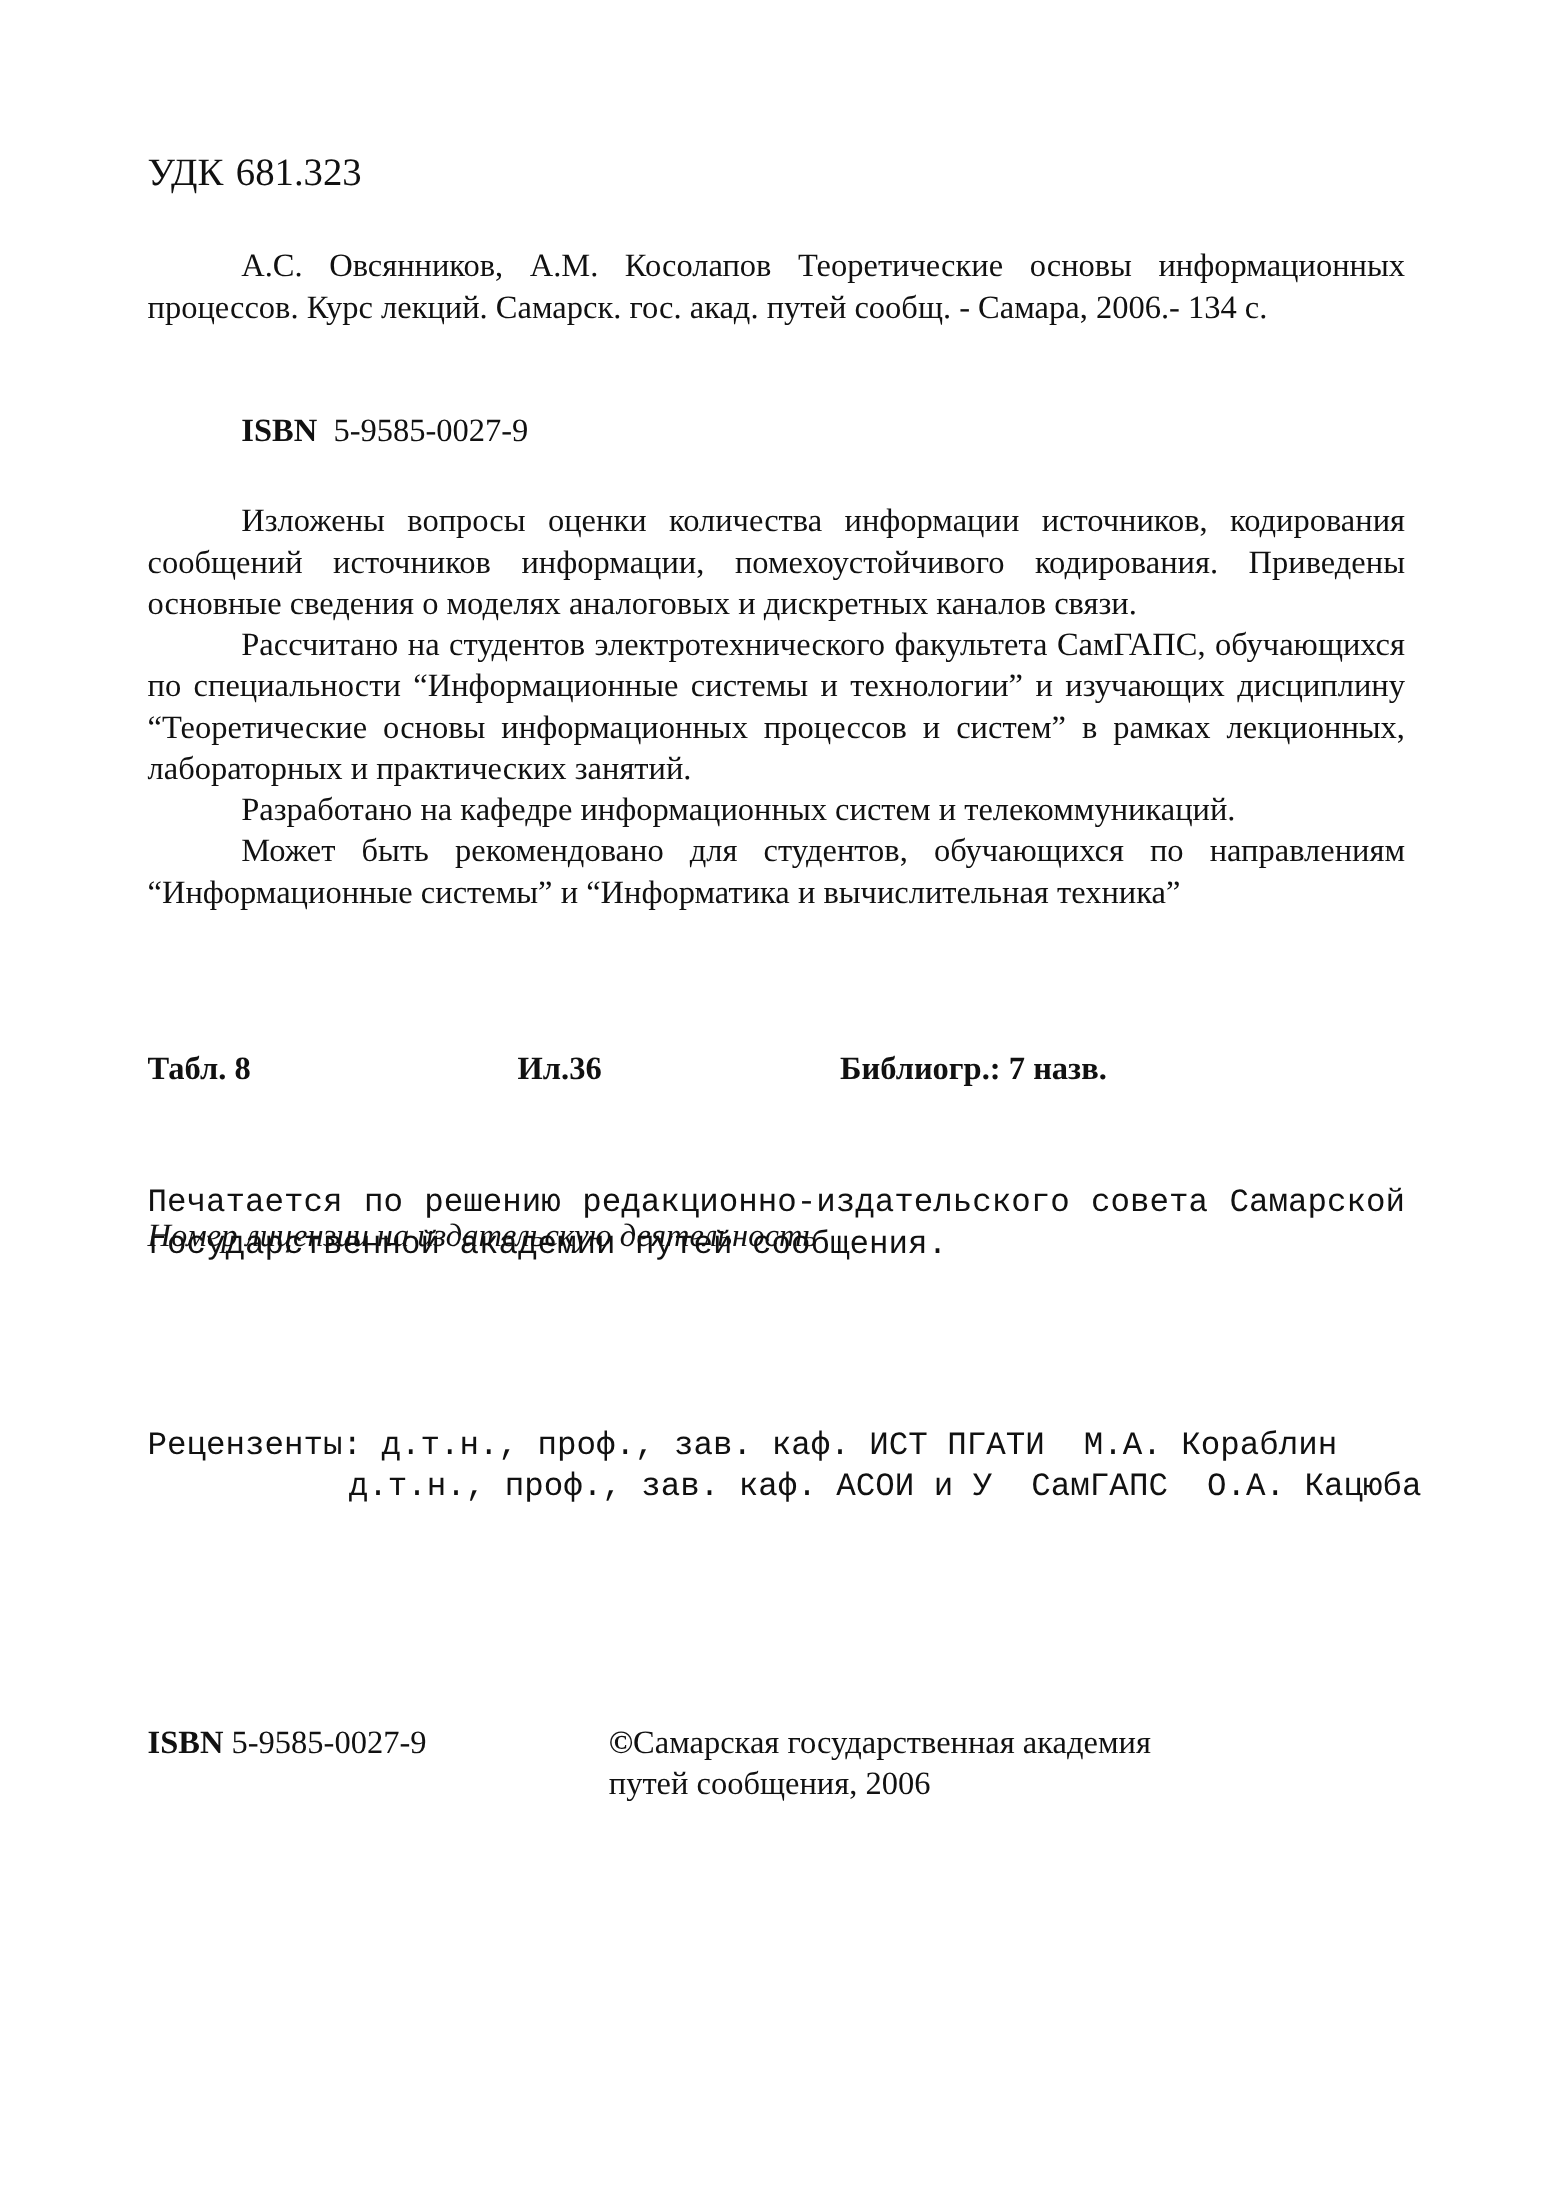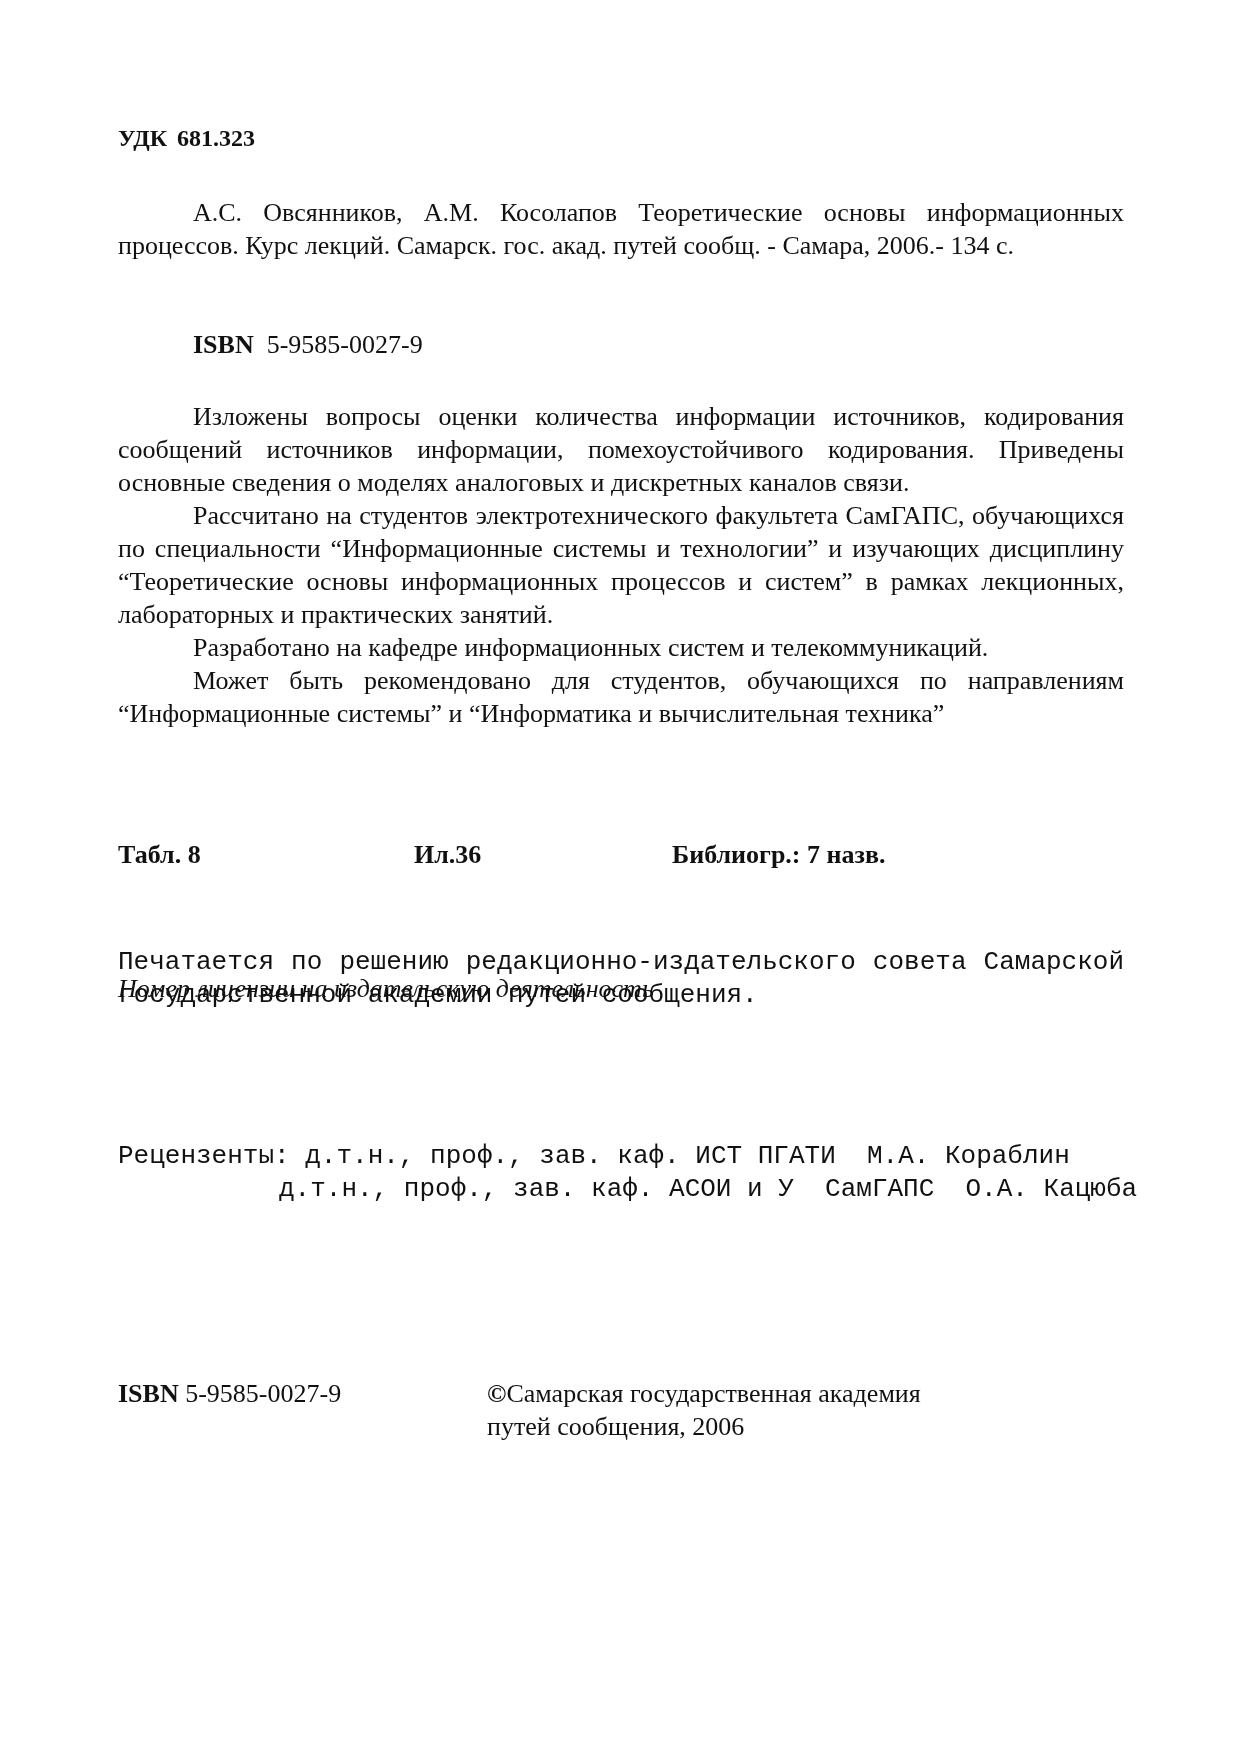"УДК 681.323" .udk { font-size: 24px -> 31px; font-weight: bold -> normal }
